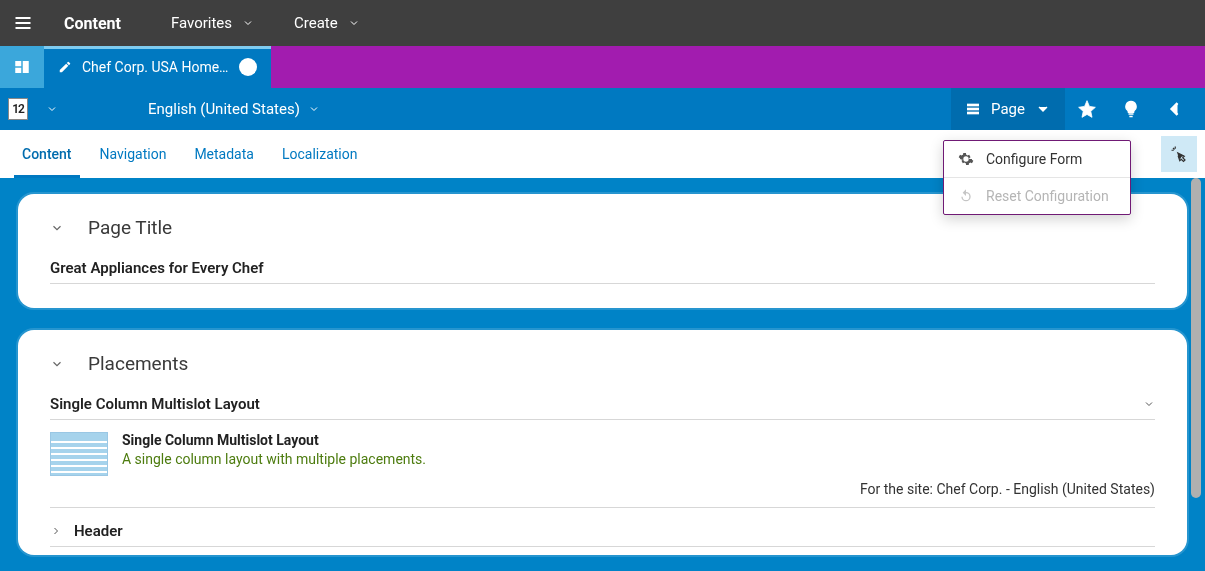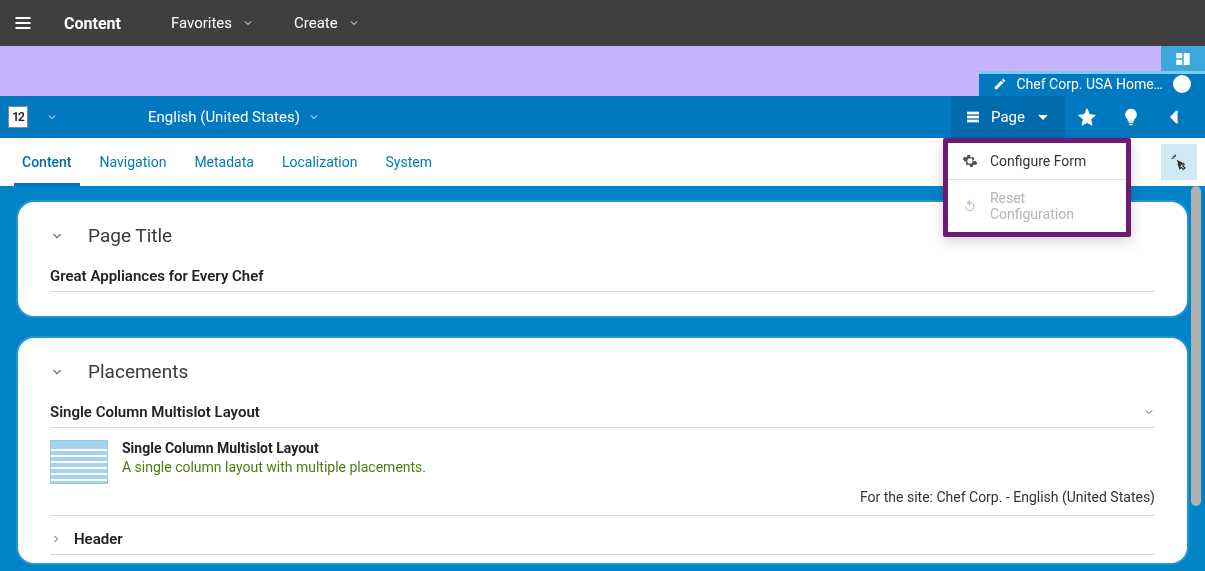"Chef Corp. USA Home…" .tabstrip { background: #c4b5fd -> #a21caf; flex-direction: column -> none; height: 50px -> 42px }
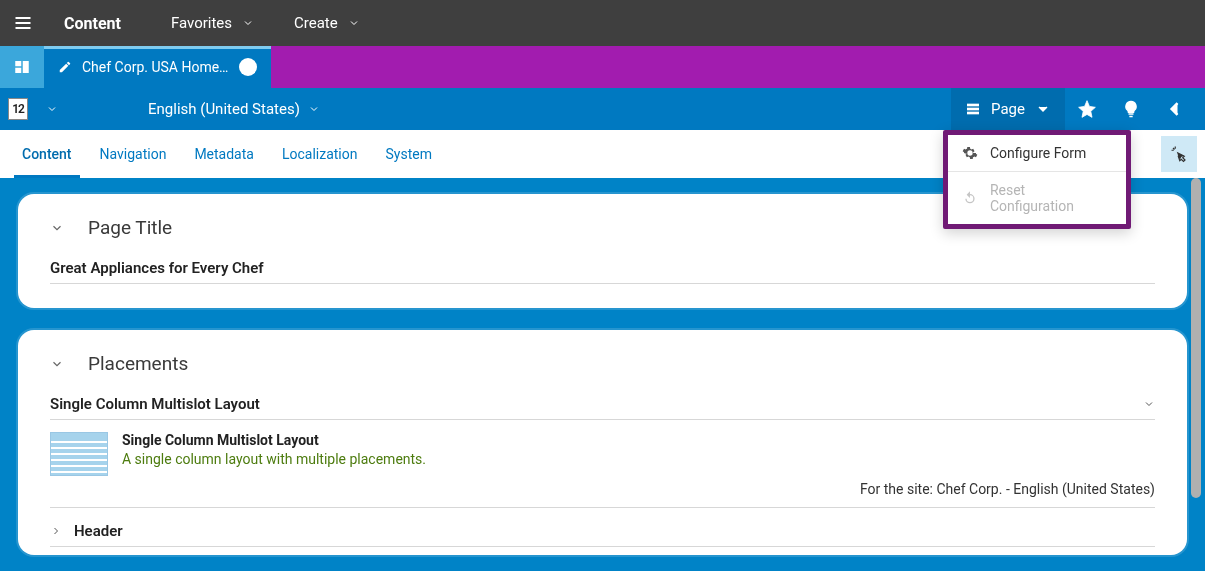"System" div.subtab { html: <div>System</div> -> none }
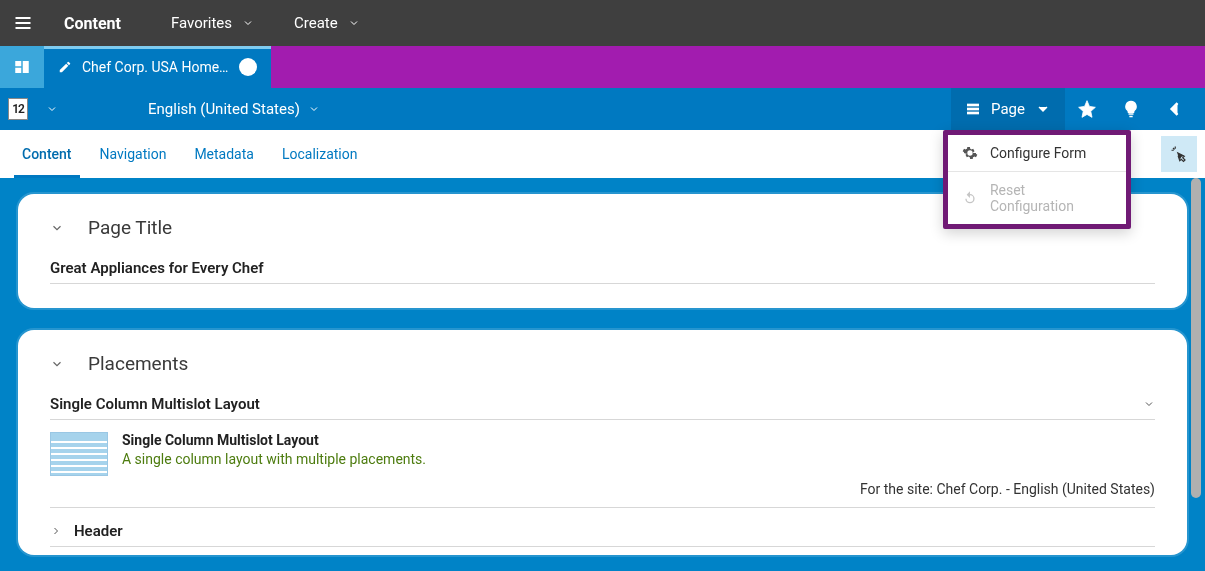"Configure Form" .menu { border: 5px solid #701a75 -> 1px solid #701a75; top: 42px -> 52px }
